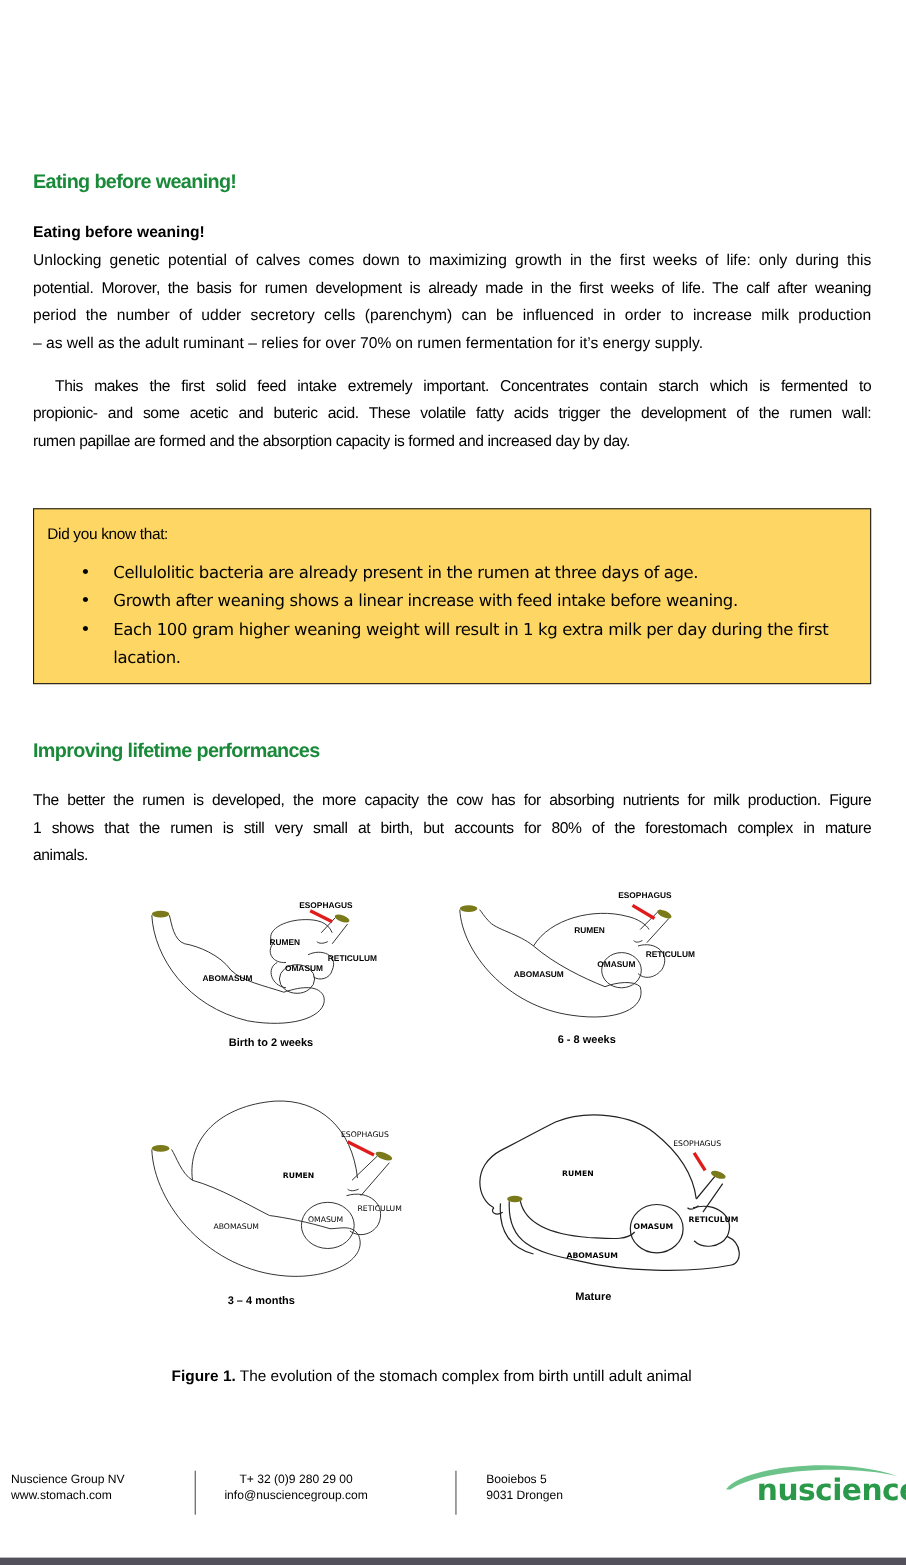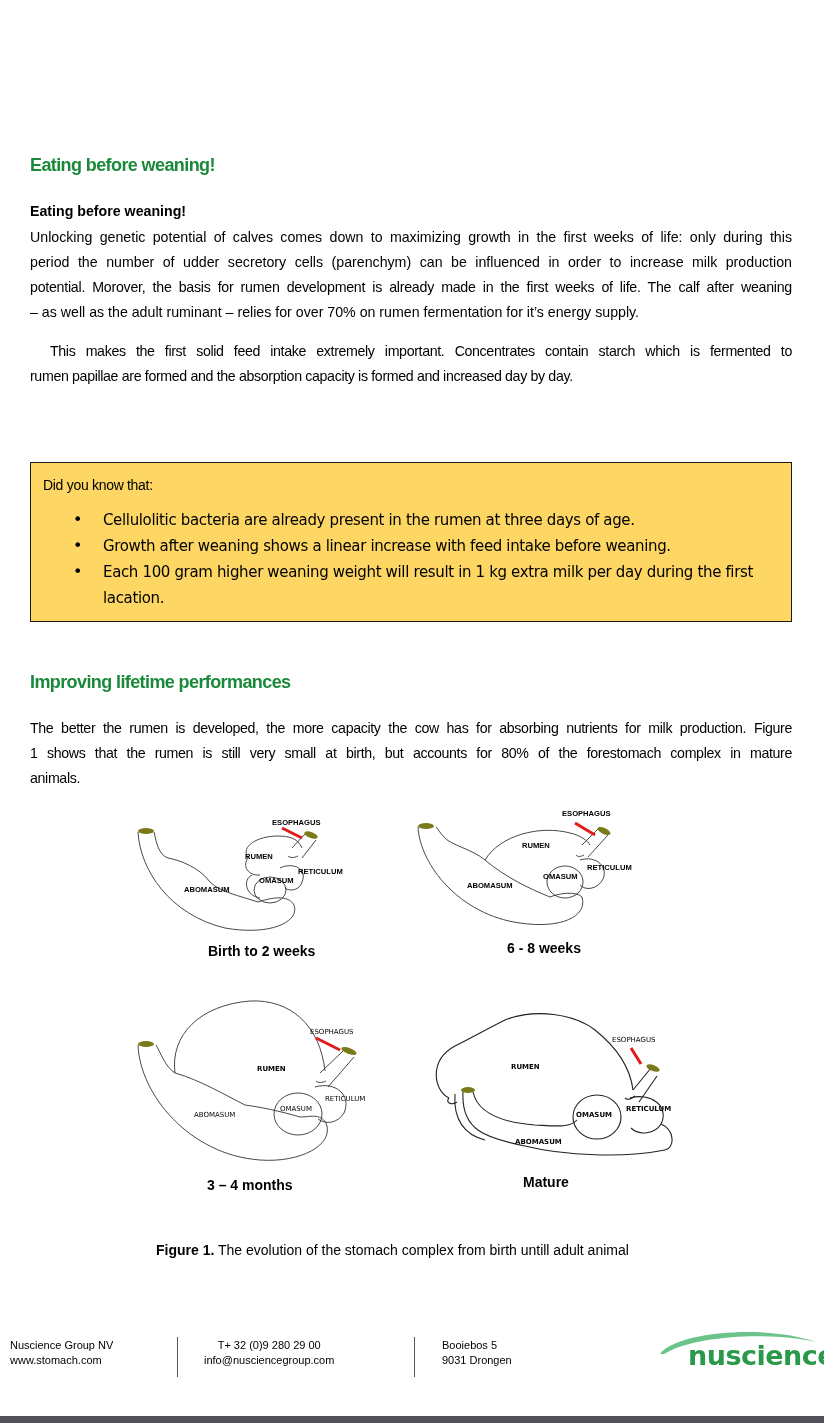"period the number of udder" div.para { order: before "potential. Morover, the basis for" -> after "potential. Morover, the basis for" }
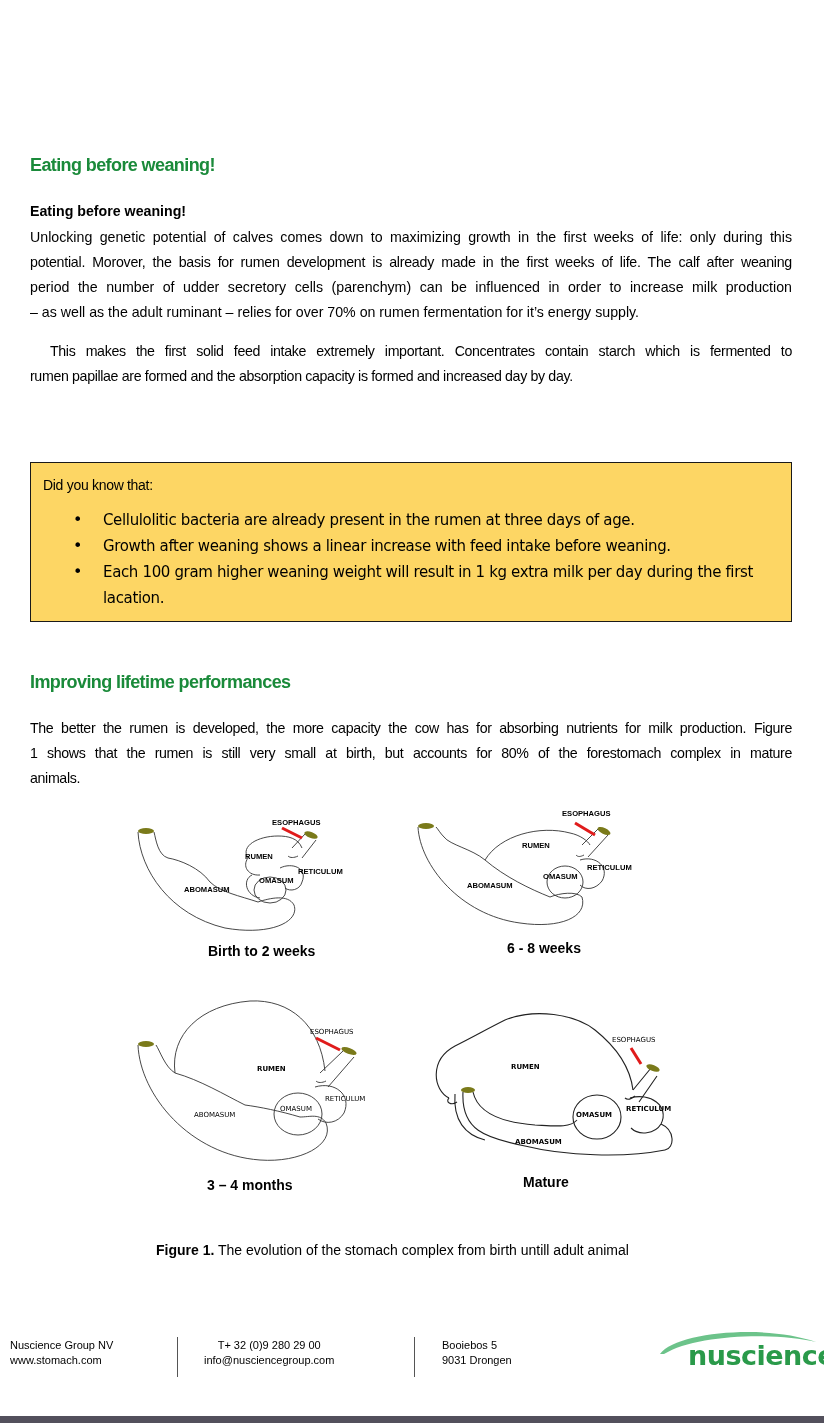"propionic- and some acetic and" div.para-narrow { html: none -> <div>propionic- and some acetic and buteric acid. These volatile fatty acids trigger the development of the rumen wall:</div> }
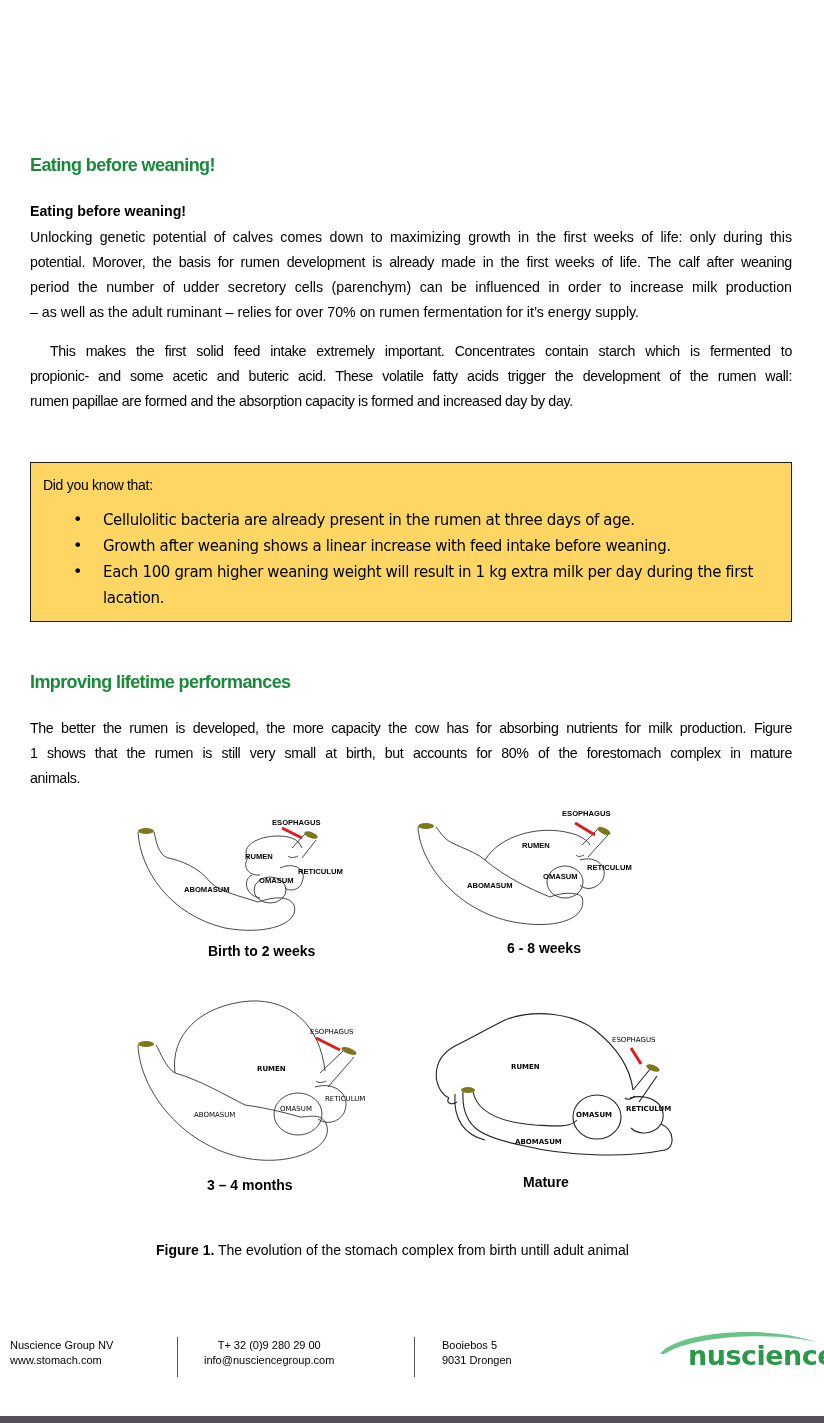"Birth to 2 weeks" .fig-caption-sub { font-size: 14px -> 10px }
